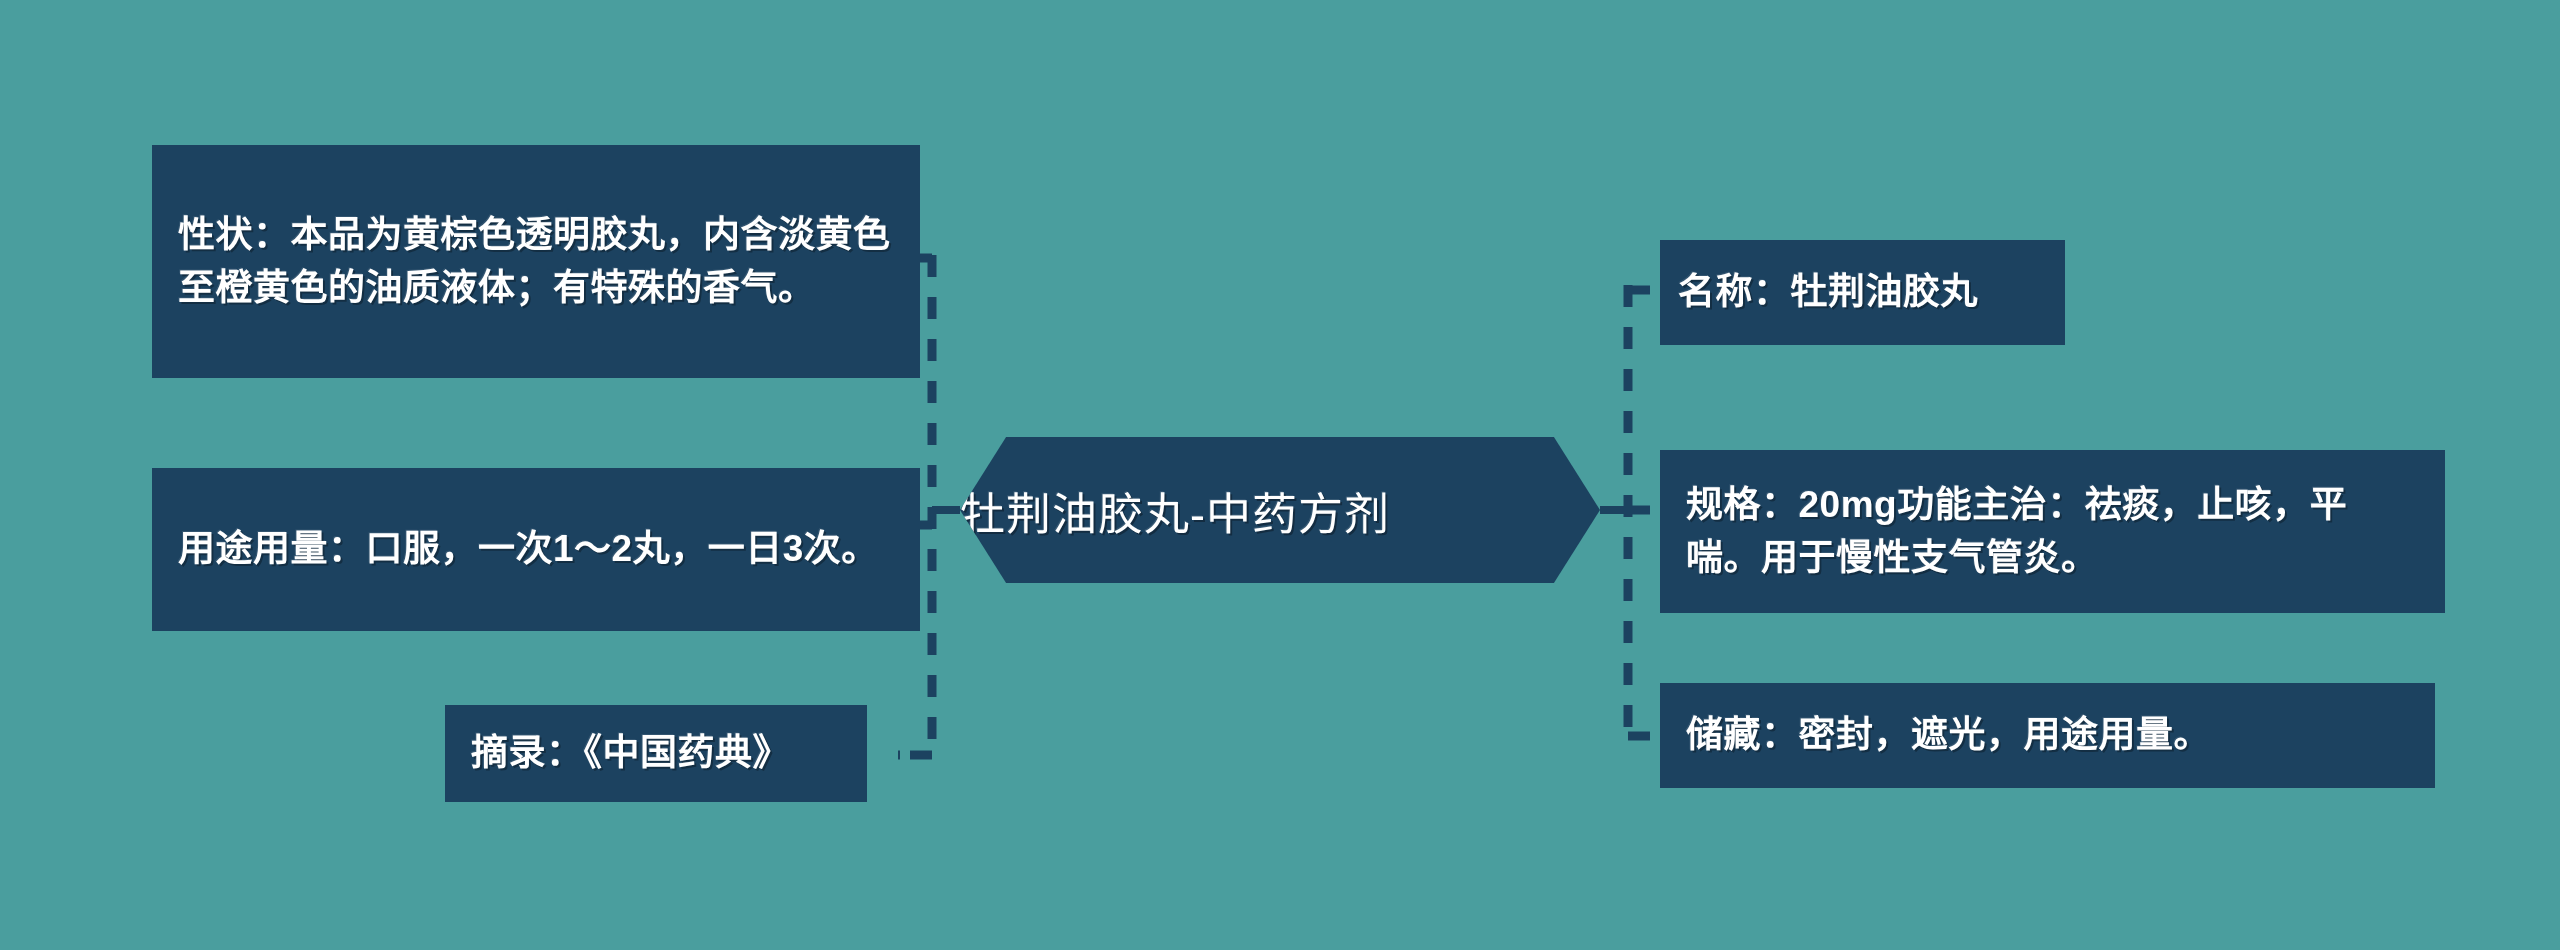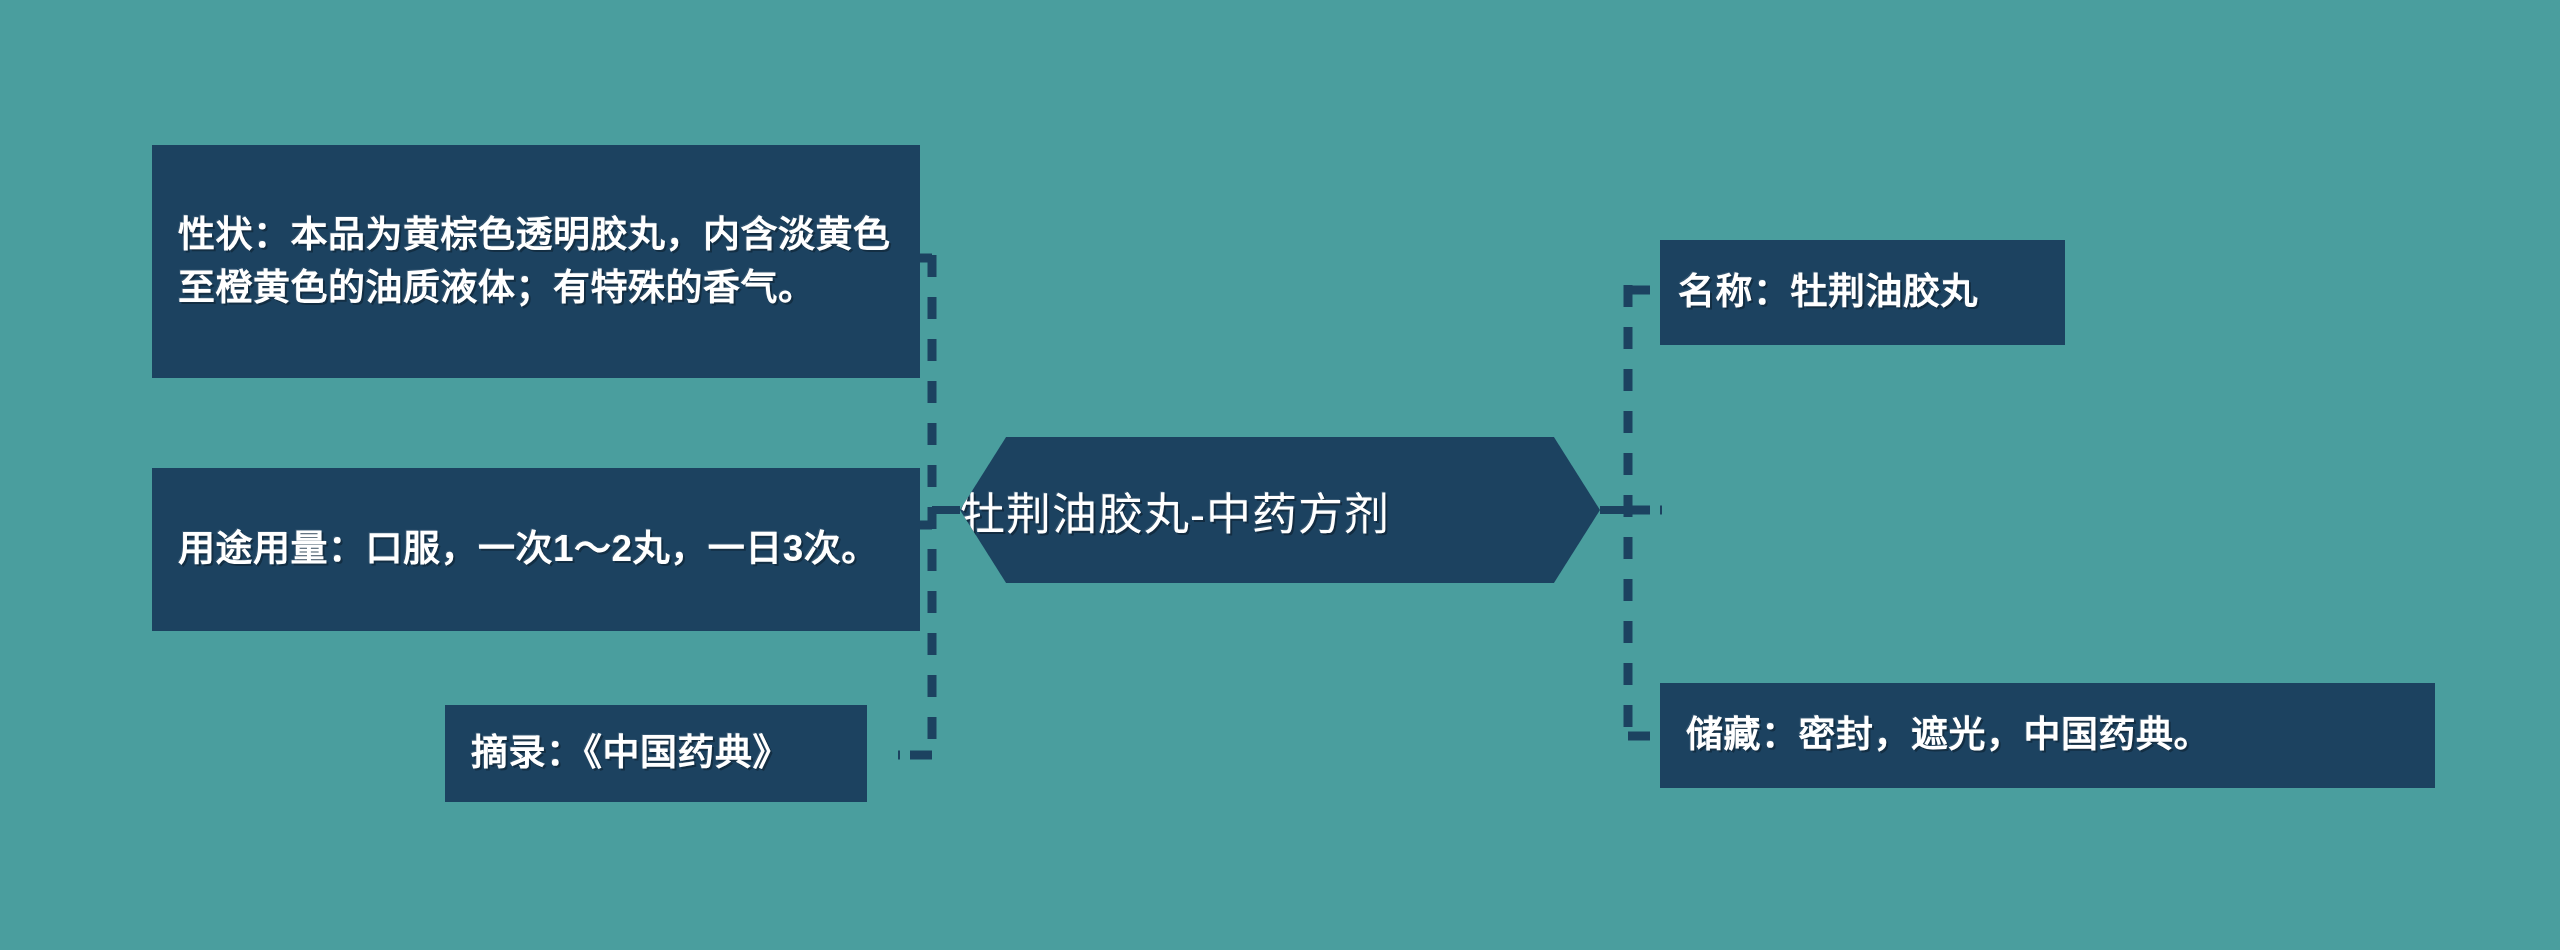"规格：20mg功能主治：祛痰，止咳，平喘。用于慢性支气管炎。" div.node-box { html: none -> <div> <span>规格：20mg功能主治：祛痰，止咳，平喘。用于慢性支气管炎。</span> </div> }
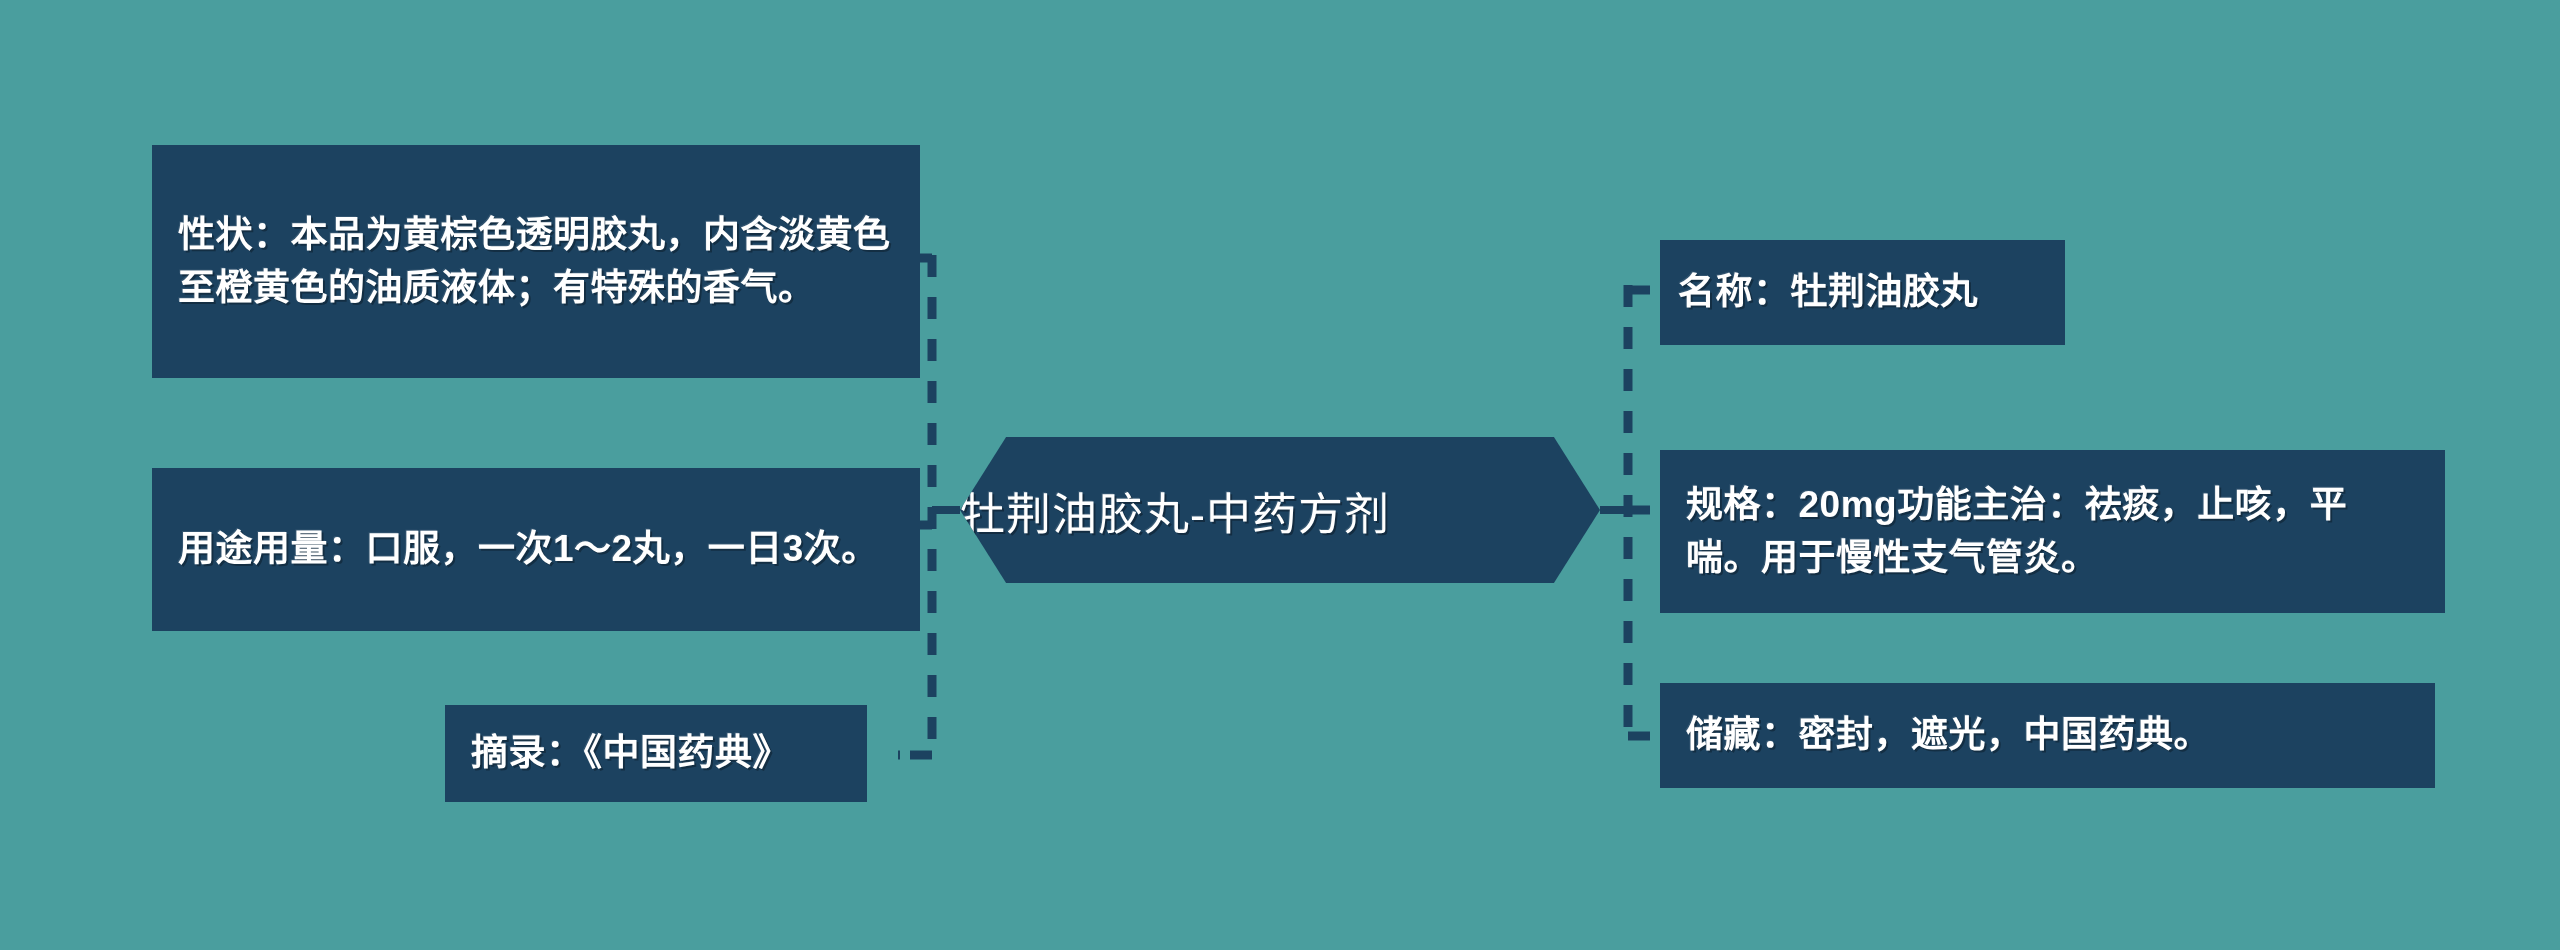"储藏：密封，遮光，中国药典。" span.node-text { text: 中国药典 -> 用途用量 }
